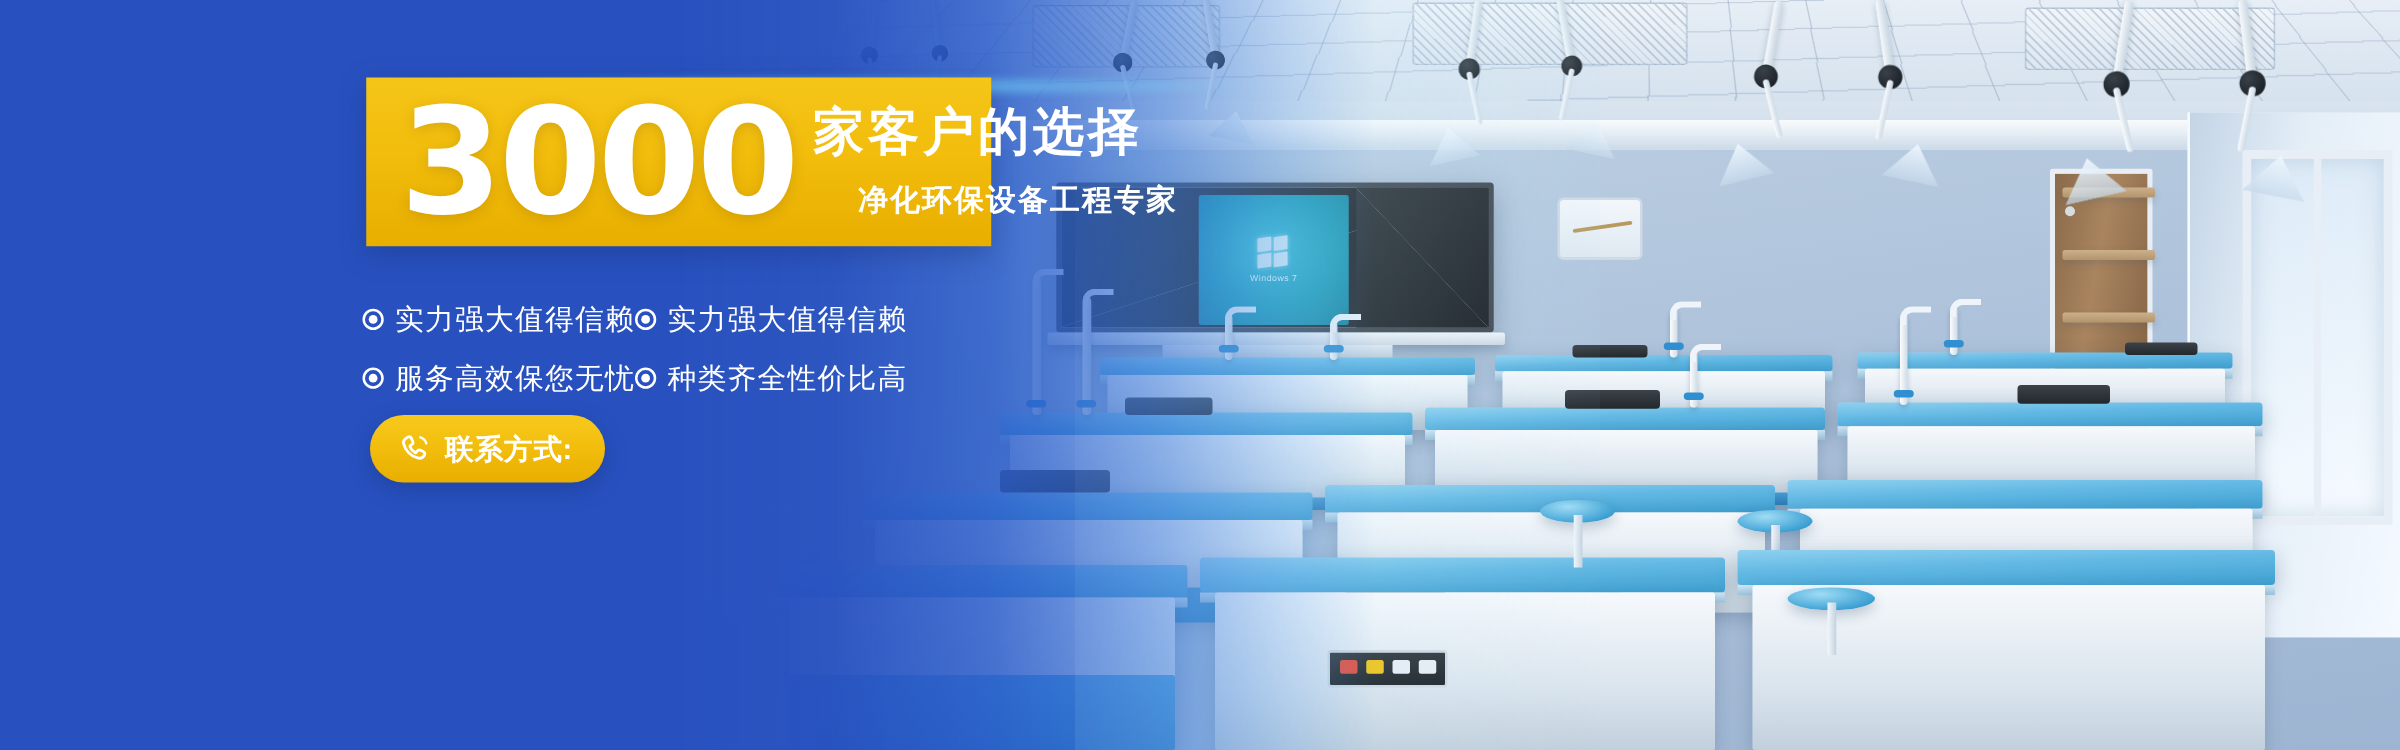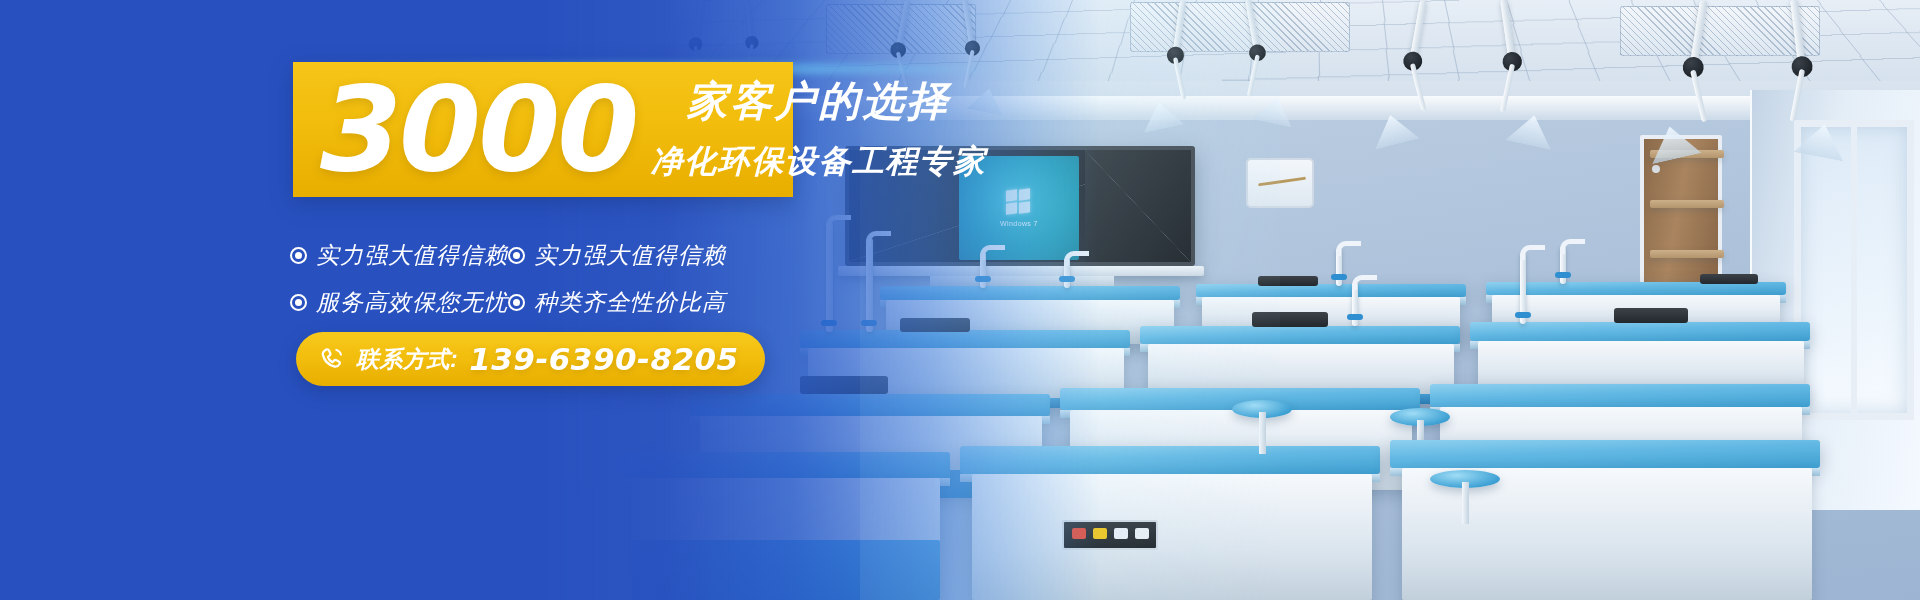"3000" .content { font-style: italic -> none }
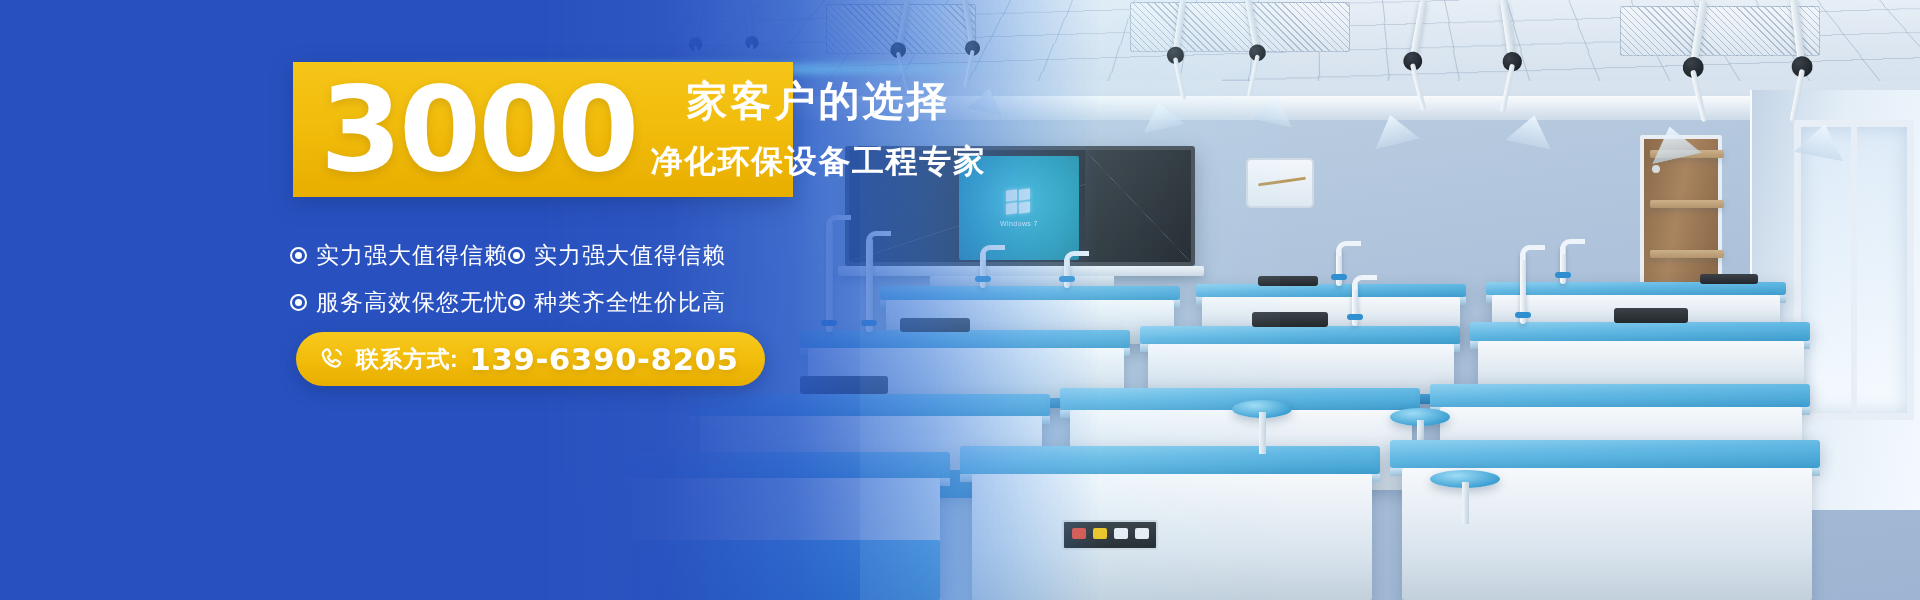"家客户的选择" .headcol { text-align: center -> none }
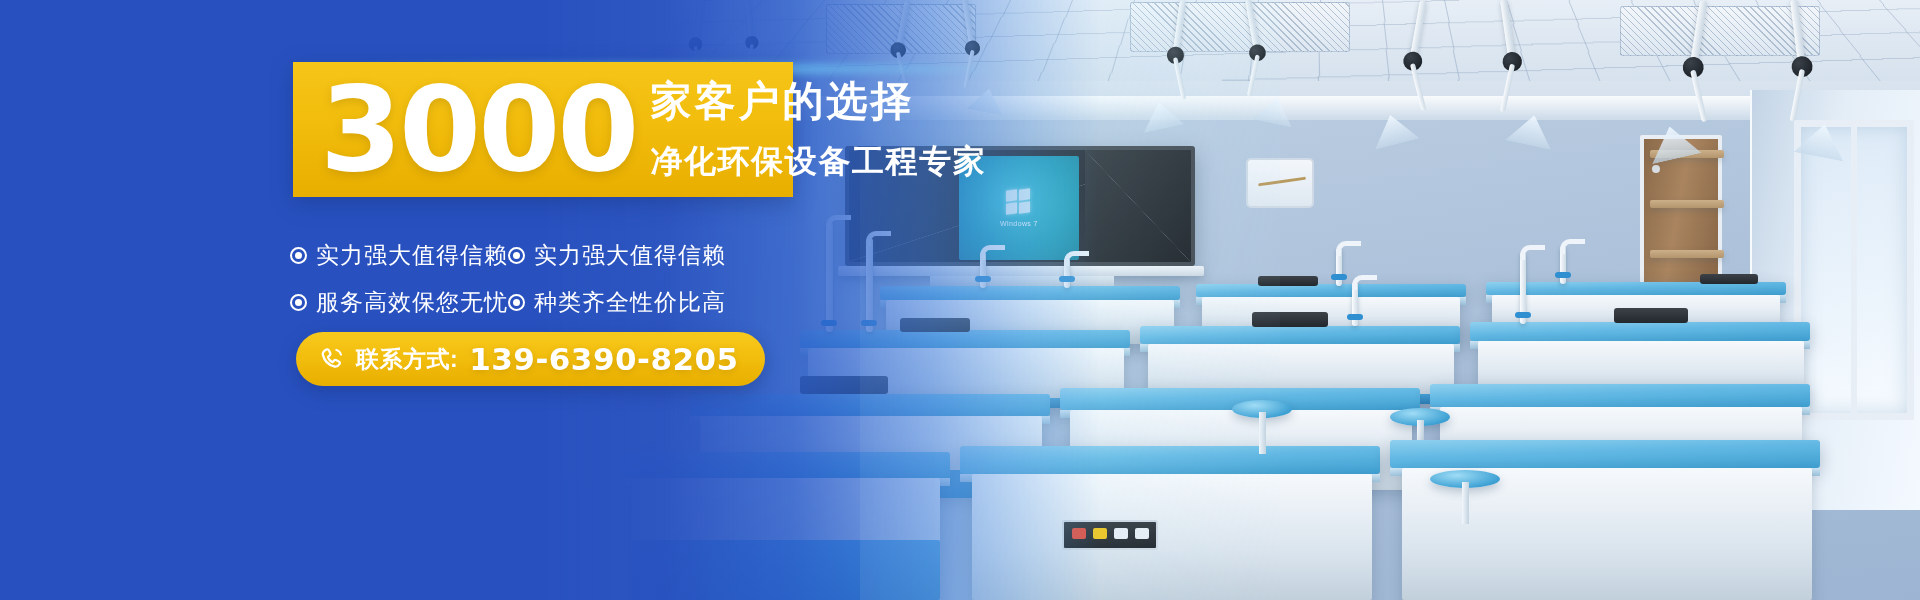"净化环保设备工程专家" .hl2 { font-size: 32px -> 24px; margin-left: none -> 36px }
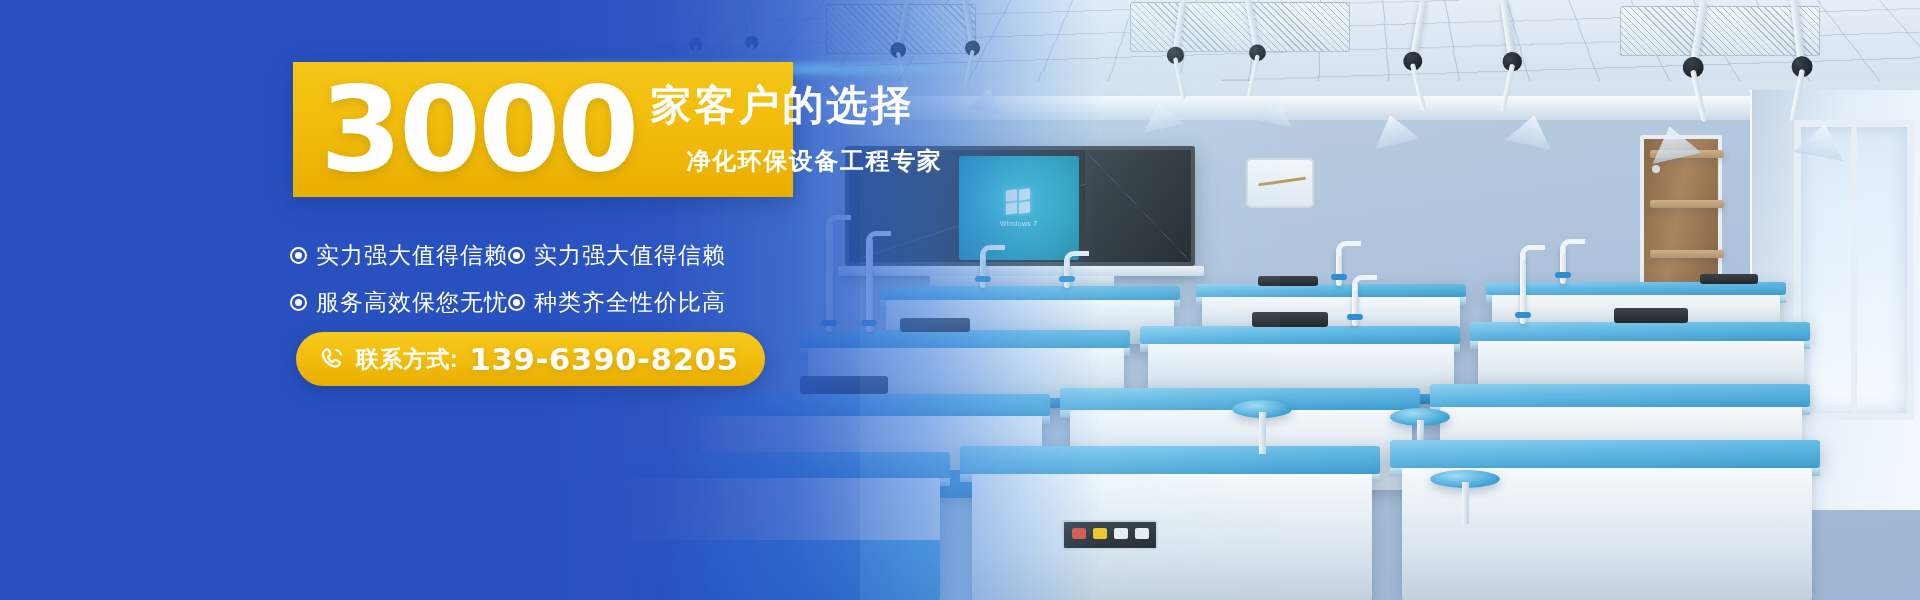"139-6390-8205" span.cta-phone { html: <span>139-6390-8205</span> -> none }
